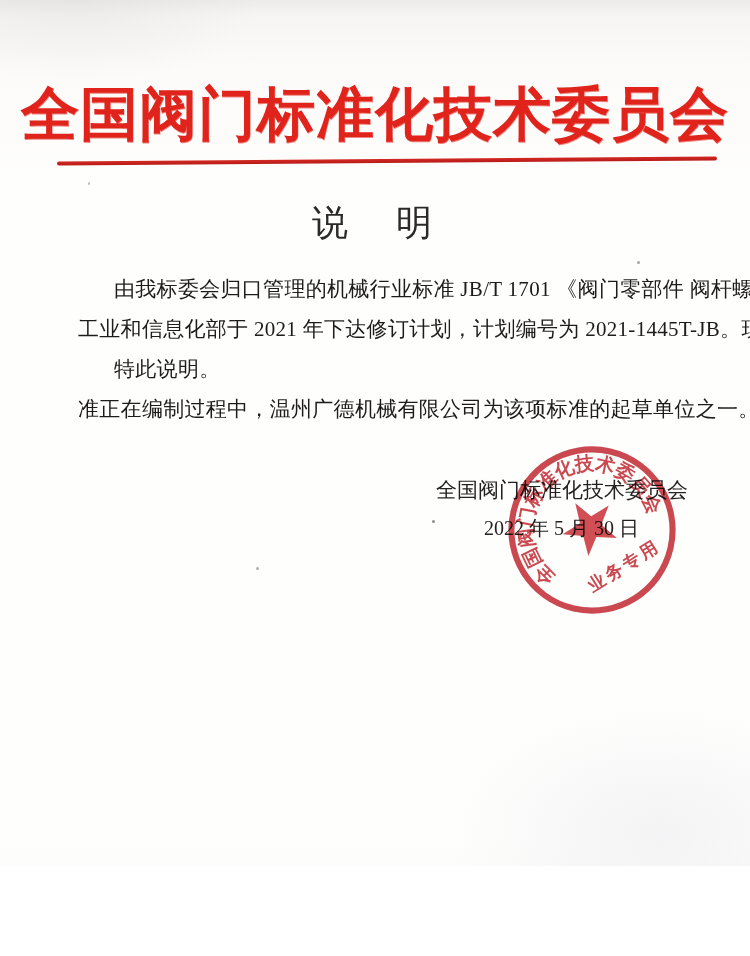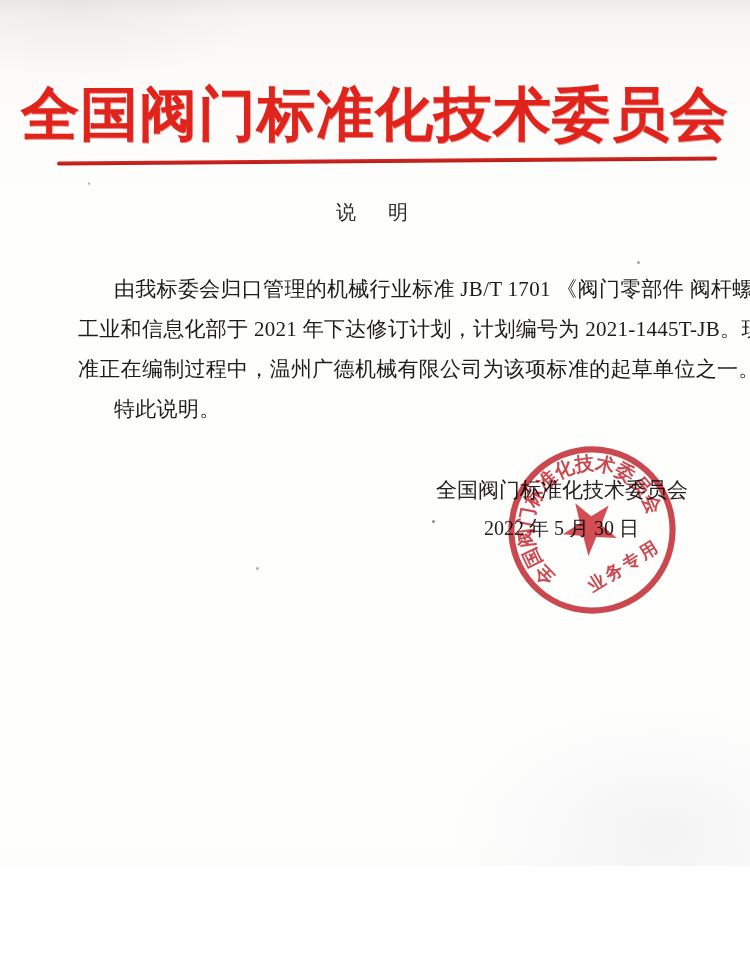"说 明" .heading { font-size: 20px -> 36px }
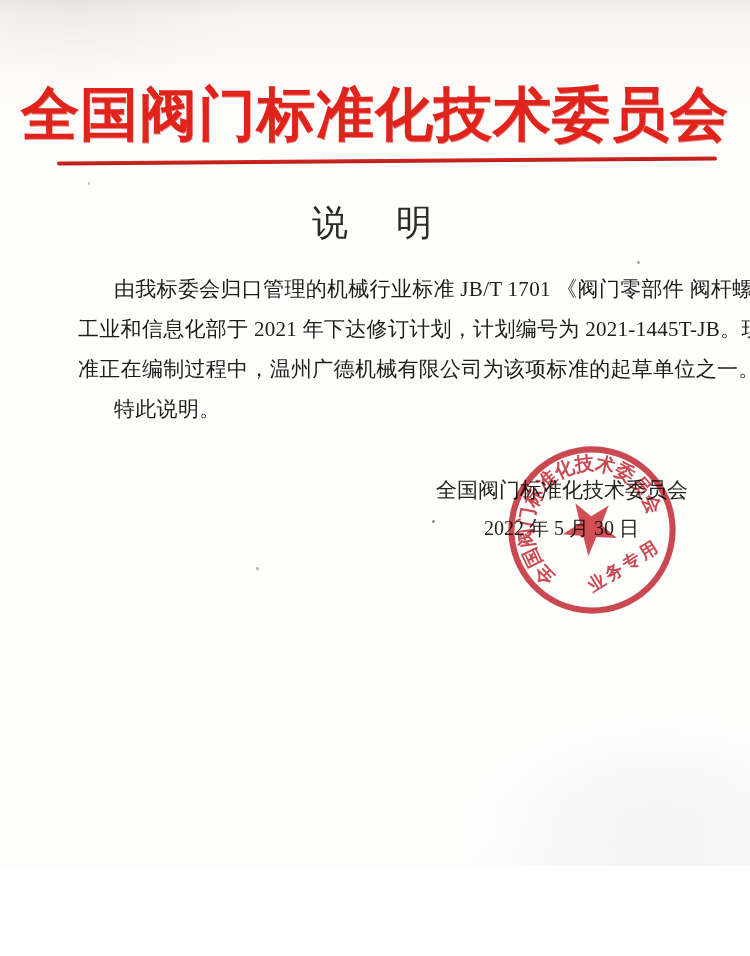"准正在编制过程中，温州广德机械有限公司为该项标准的起草单位之一。" div.body-line { order: before "特此说明。" -> after "特此说明。" }
